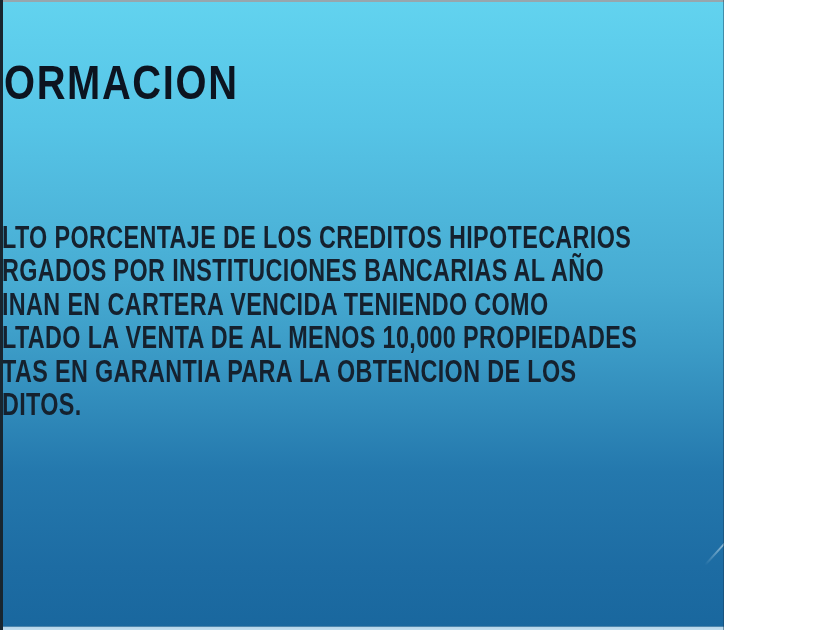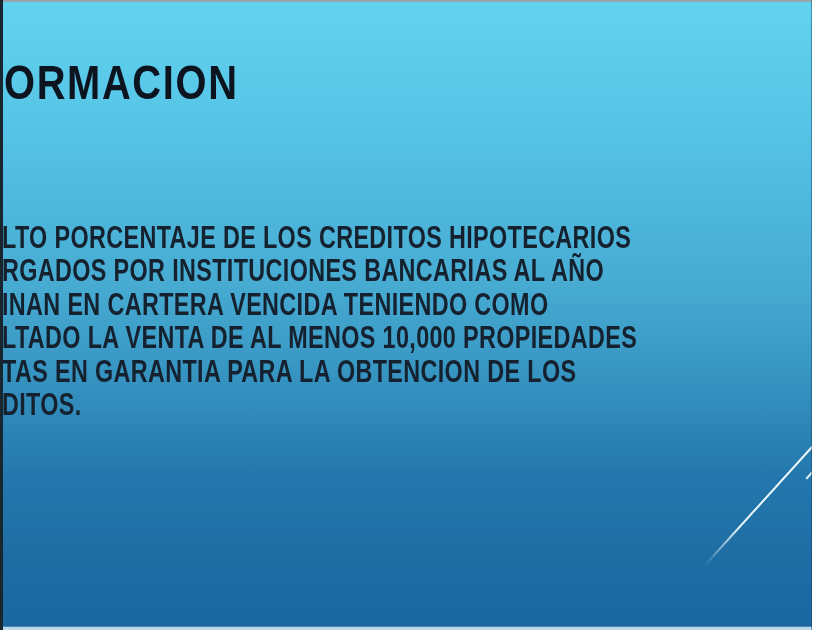"ORMACION" .slide { width: 812px -> 724px }
